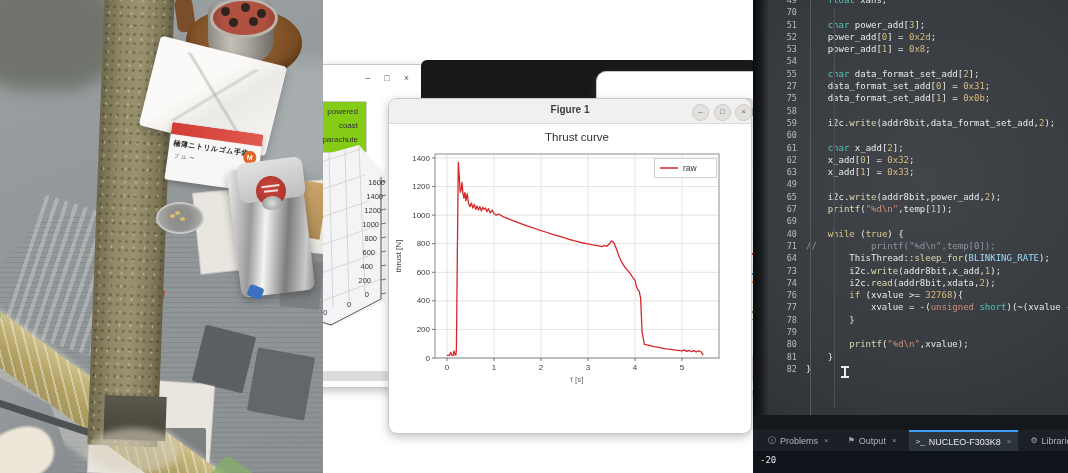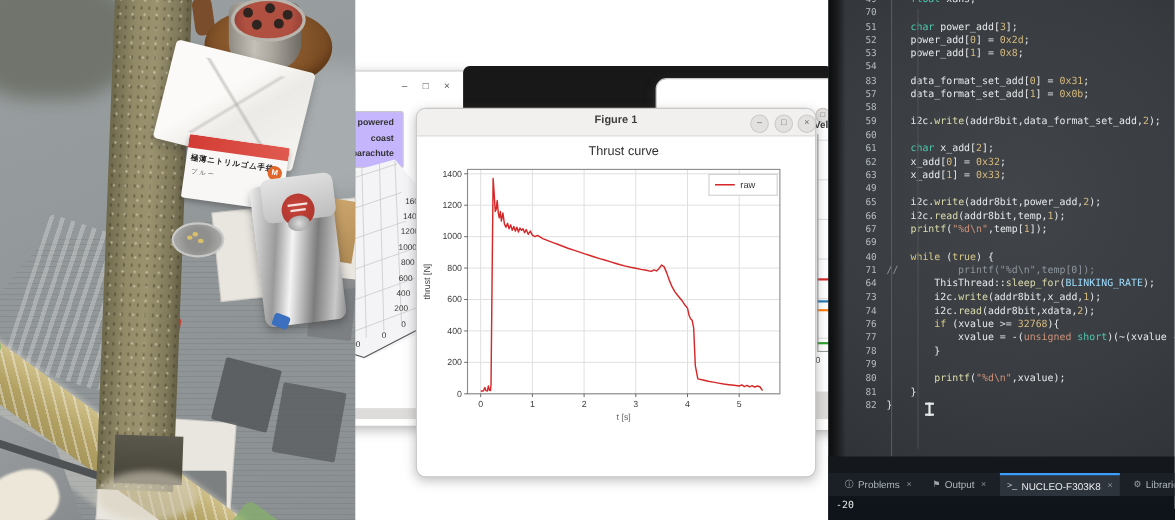"55" div.coderow { html: none -> <div><span>55</span><span> <span>char</span> data_format_set_add[<span>2</span>];</span></div> }
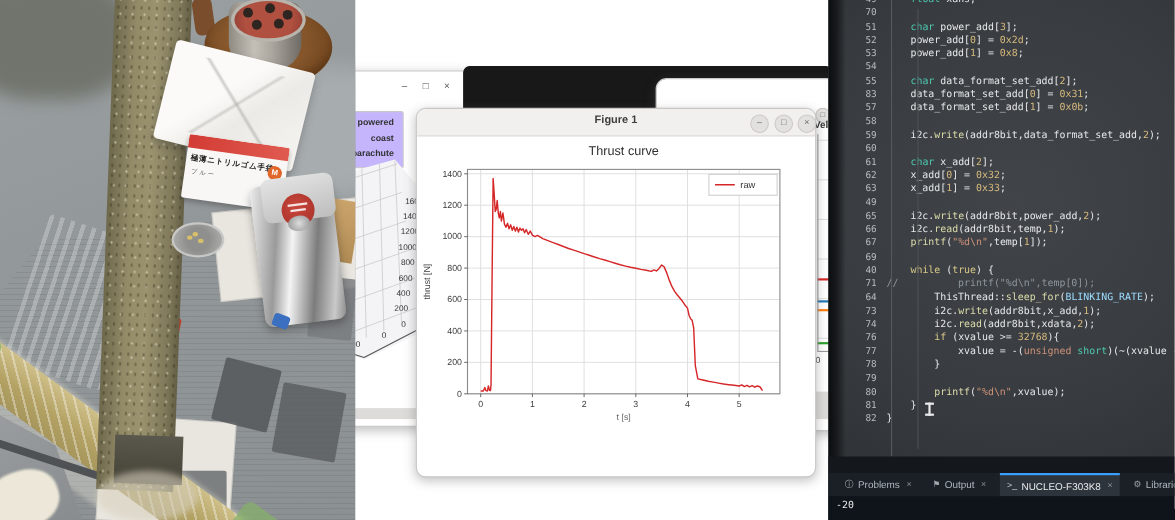"83" span.g { text: 83 -> 27 }
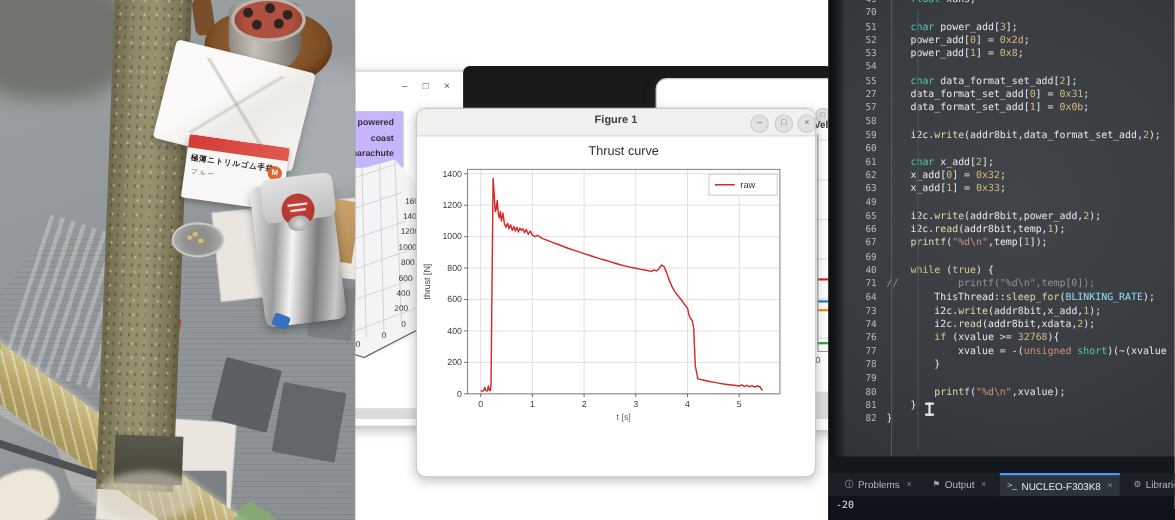"57" span.g { text: 57 -> 75 }
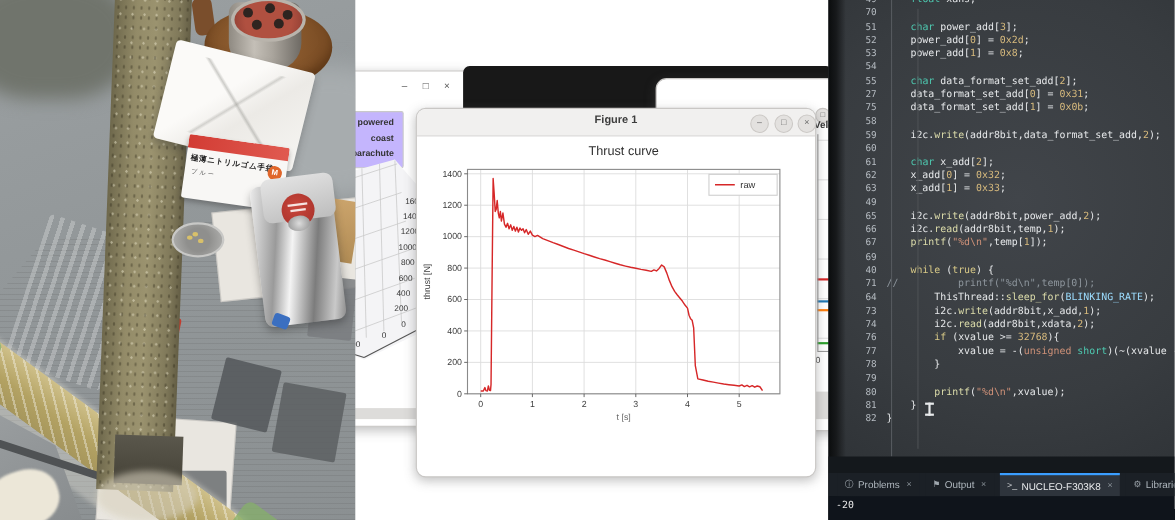"powered" .legend3d { background: #c4b5fd -> #84cc16; font-weight: bold -> none }
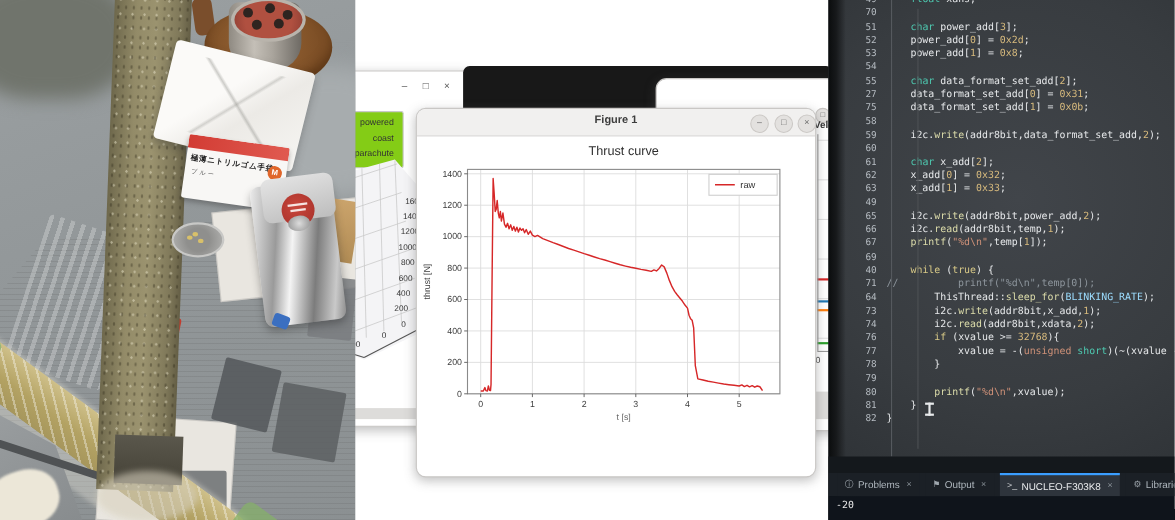"Figure 1" .fig1 { left: 378px -> 388px }
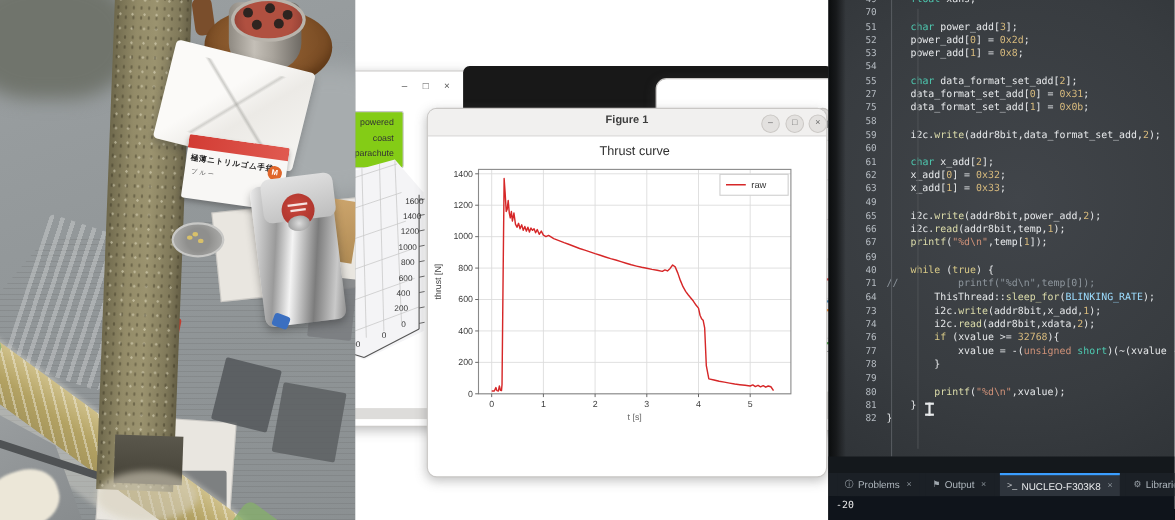"66" div.coderow { html: <div><span>66</span><span> i2c.<span>read</span>(addr8bit,temp,<span>1</span>);</span></div> -> none }
